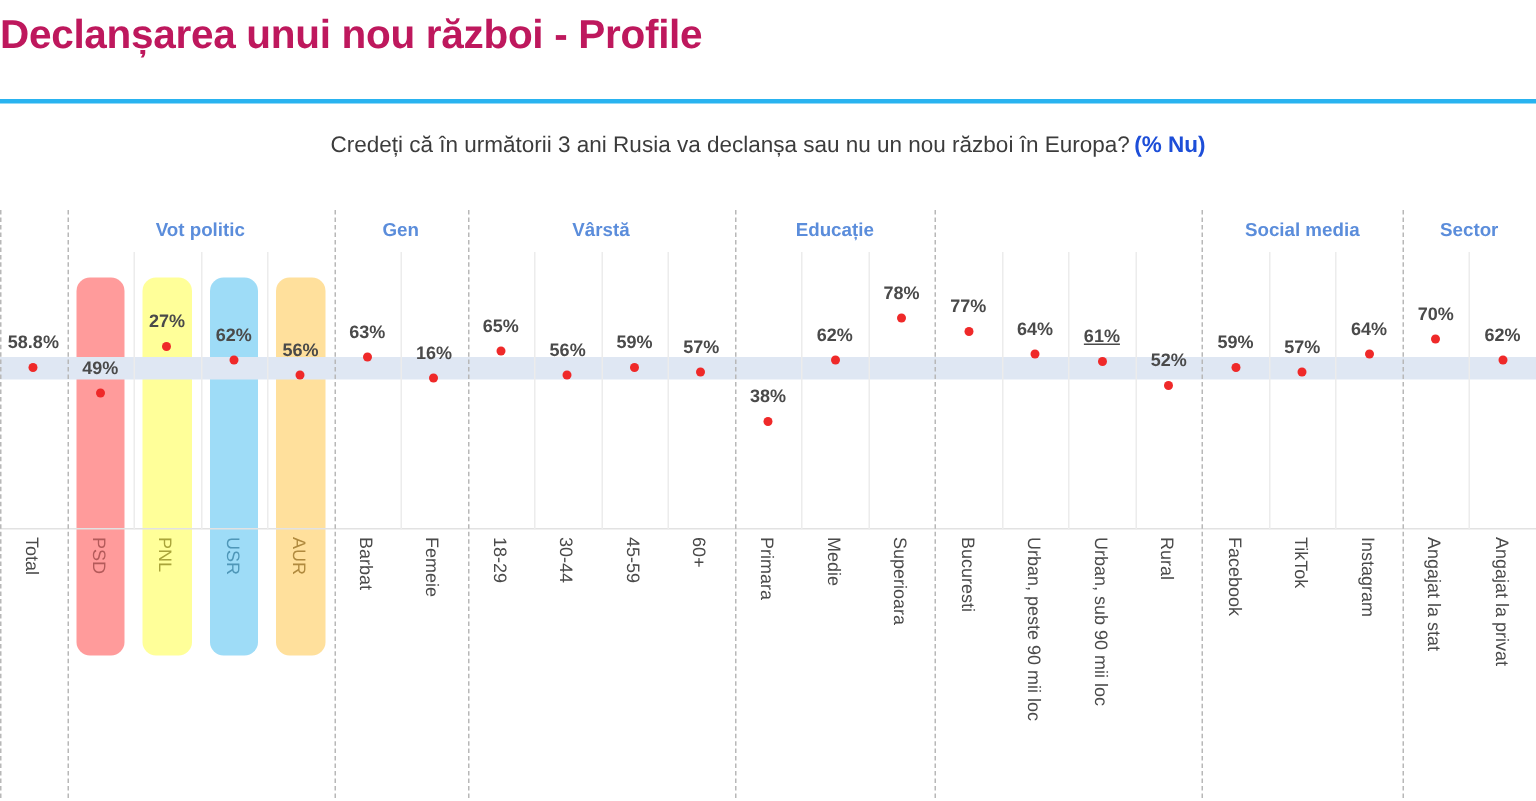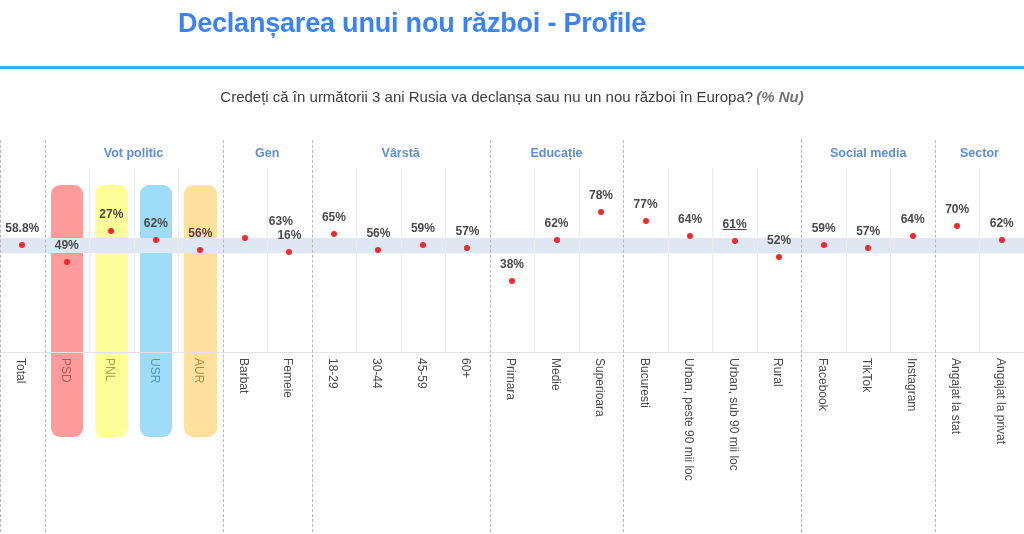"Declanșarea unui nou război -" #chart-title { color: #3b82f6 -> #be185d; text-align: center -> none }
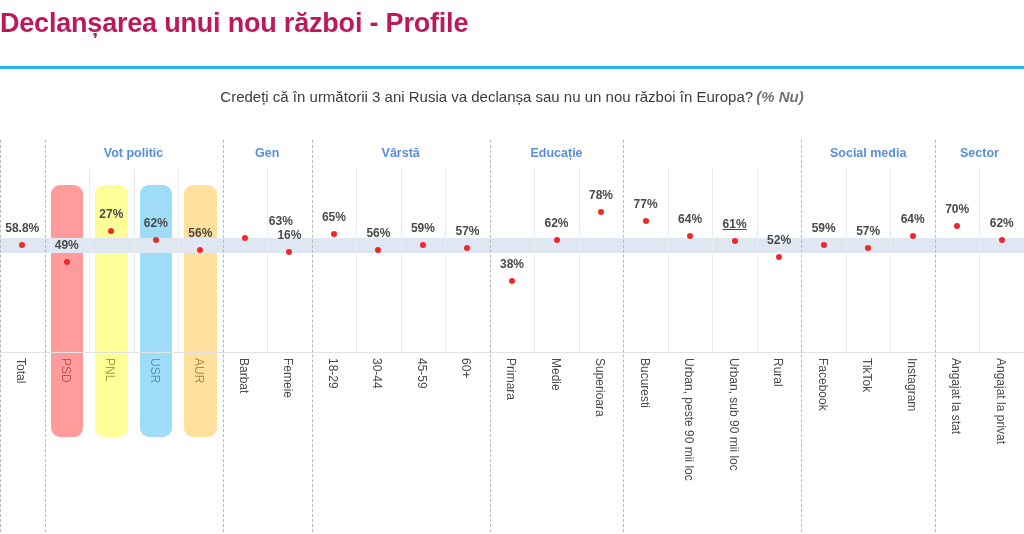"(% Nu)" #chart-question .pct-nu { color: #737373 -> #1d4ed8; font-style: italic -> none }
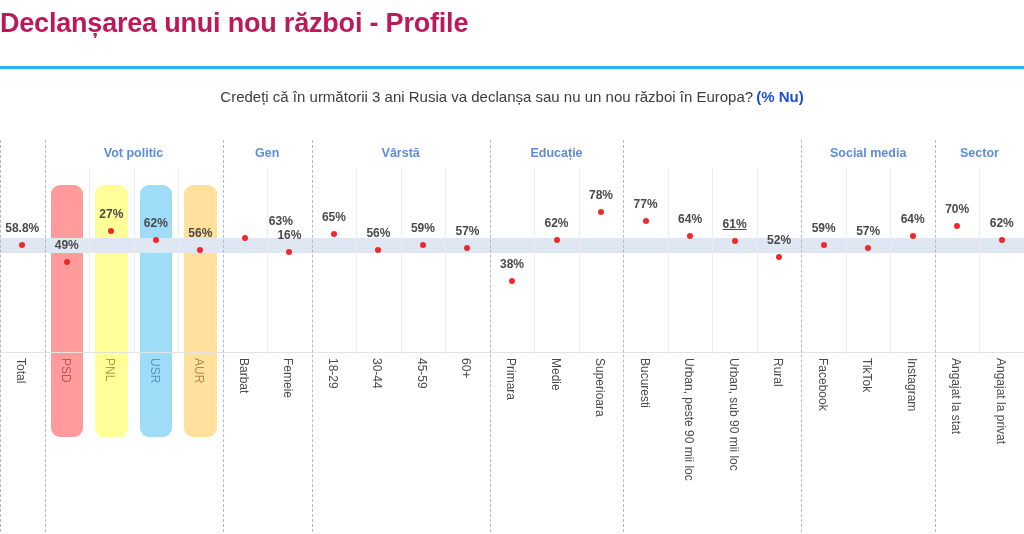"63%" div.value-label { margin-left: 36px -> none }
